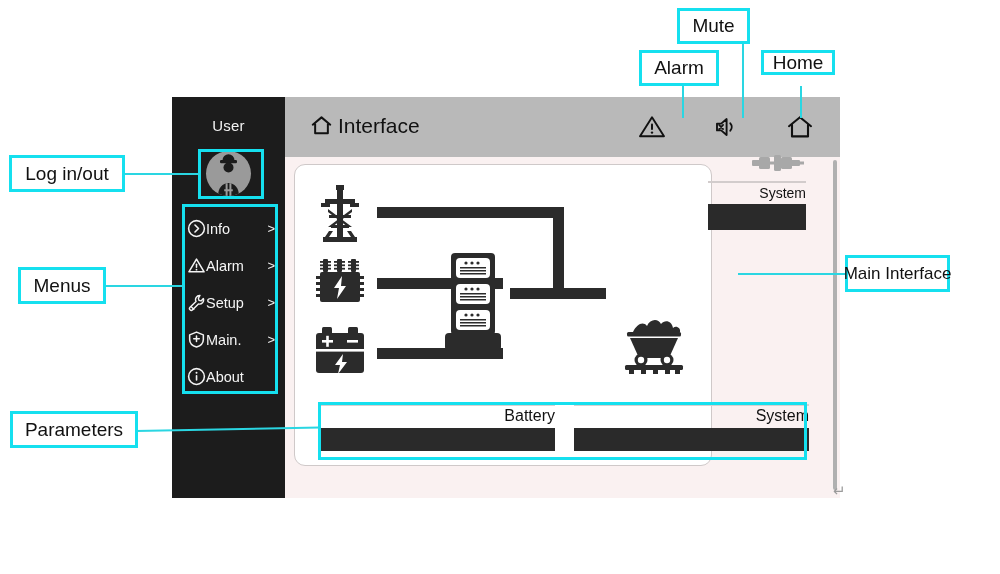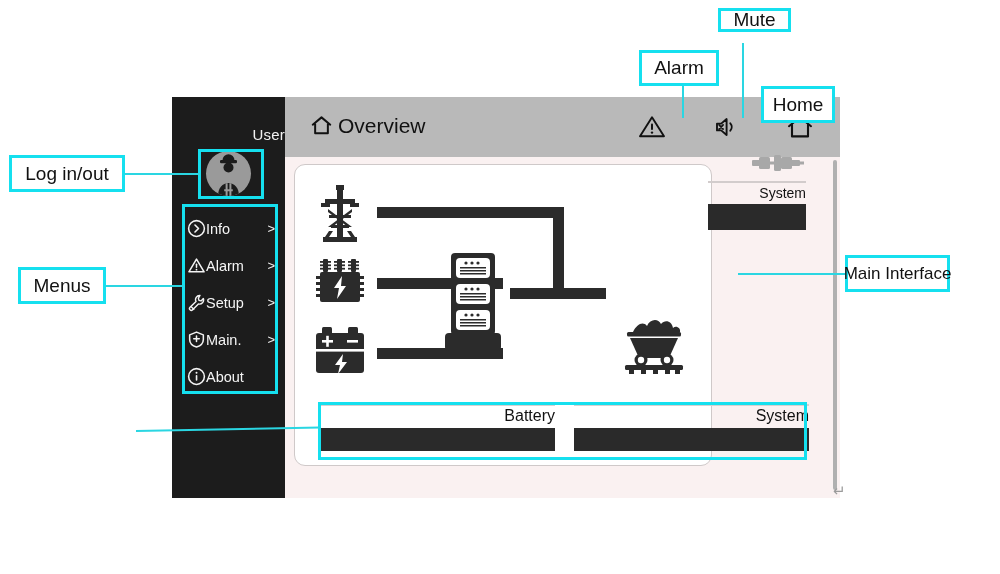"Mute" div.ann-box { height: 24px -> 36px; left: 718px -> 677px }
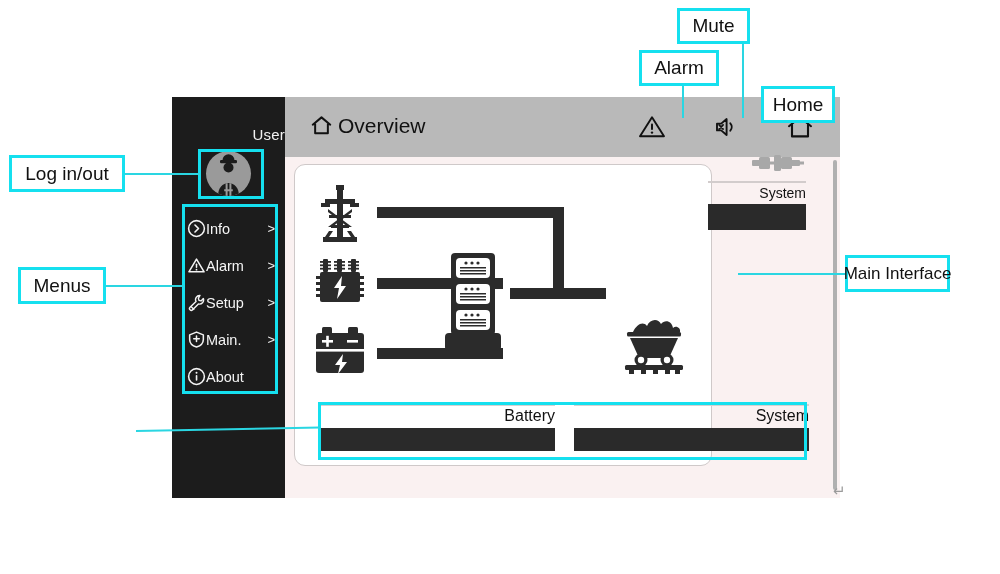"Home" div.ann-box { height: 37px -> 25px; margin-top: 36px -> none }
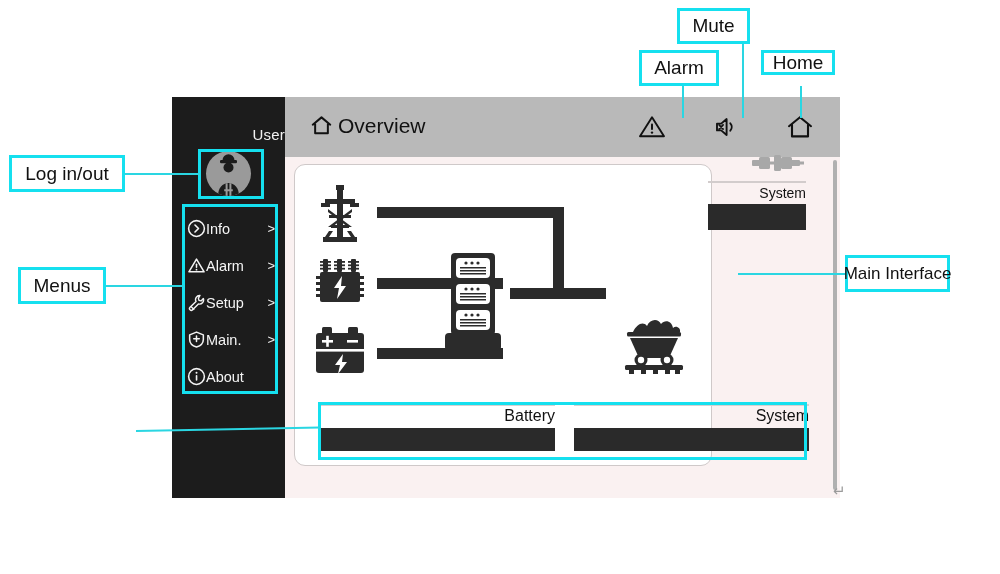"User" #user-label { margin-top: 29px -> 20px; text-align: right -> center }
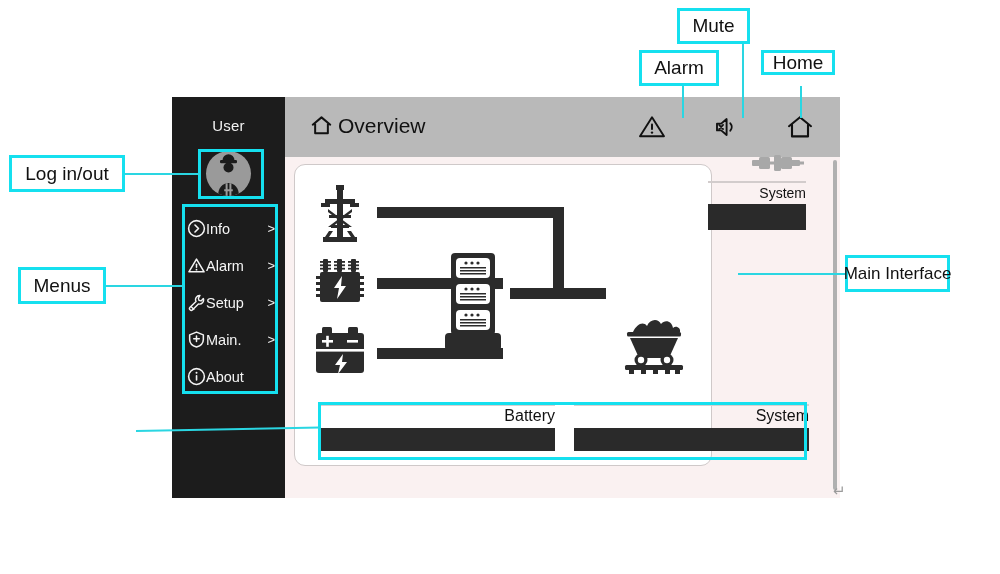"Overview" span { text: Overview -> Interface }
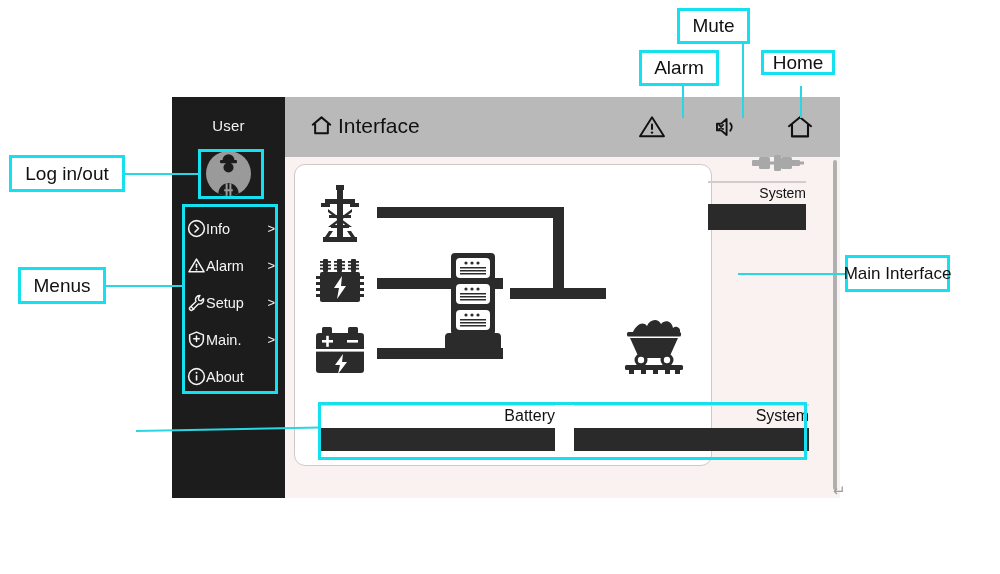"Parameters" div.ann-box { html: none -> <div>Parameters</div> }
